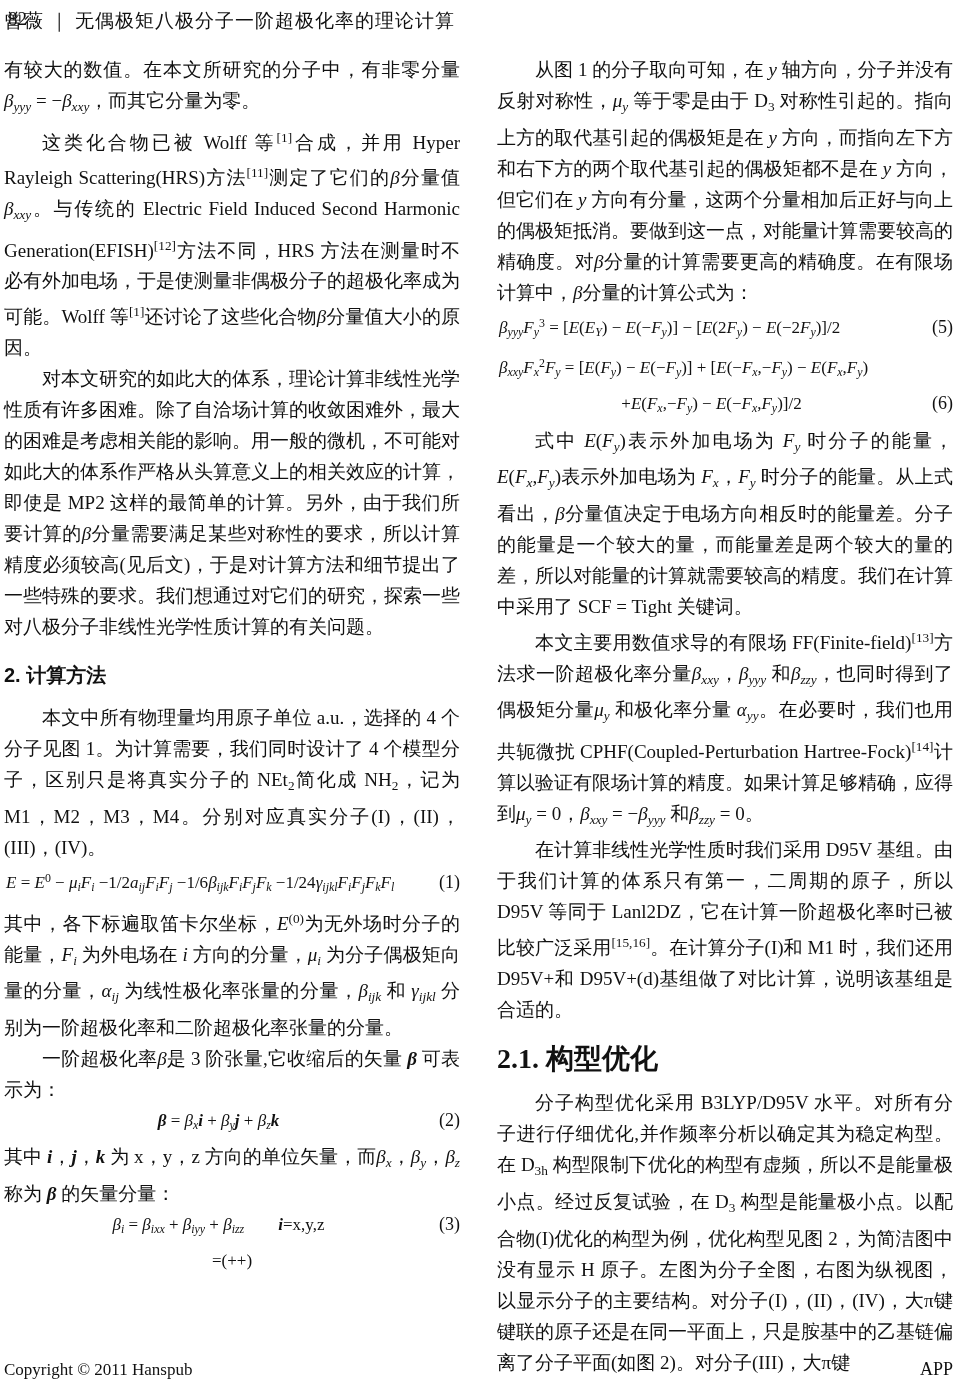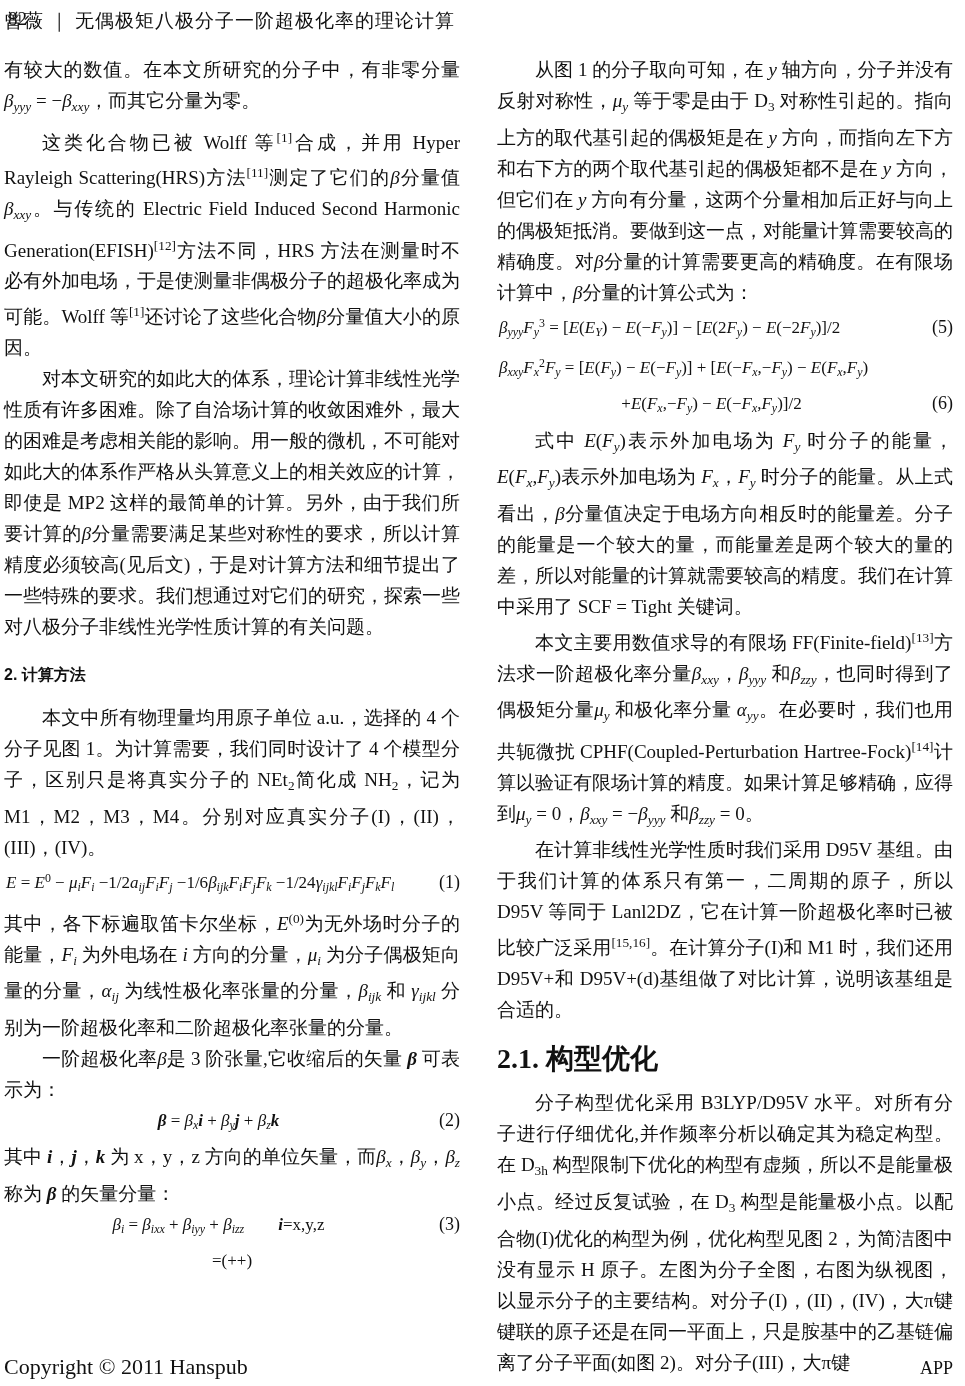"2. 计算方法" .sec-h1 { font-size: 16px -> 20px }
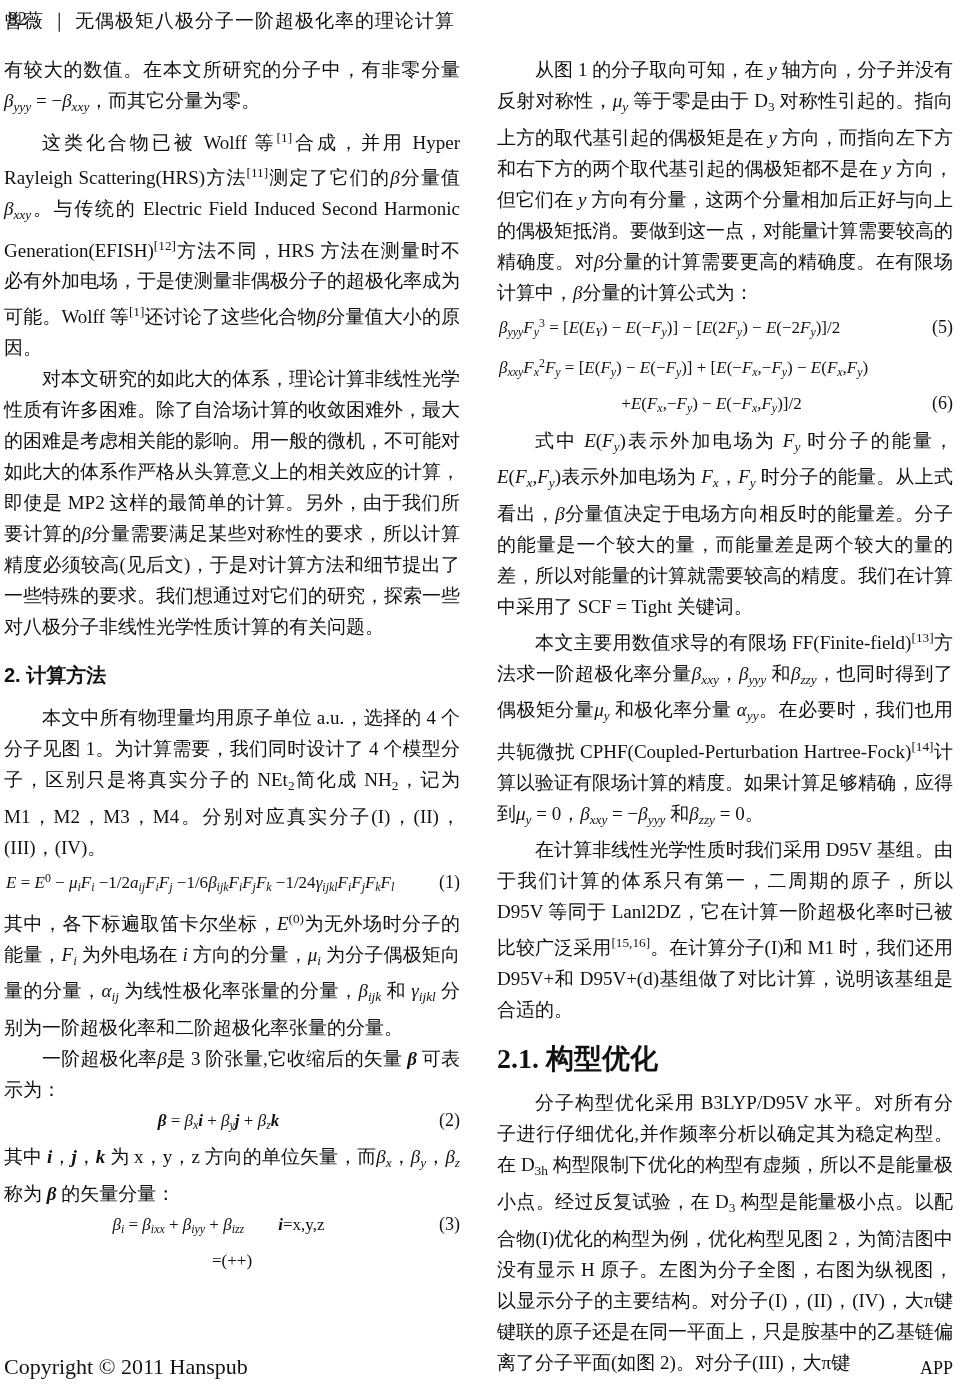"Copyright © 2011 Hanspub" .footer-left { font-size: 22px -> 17px }
